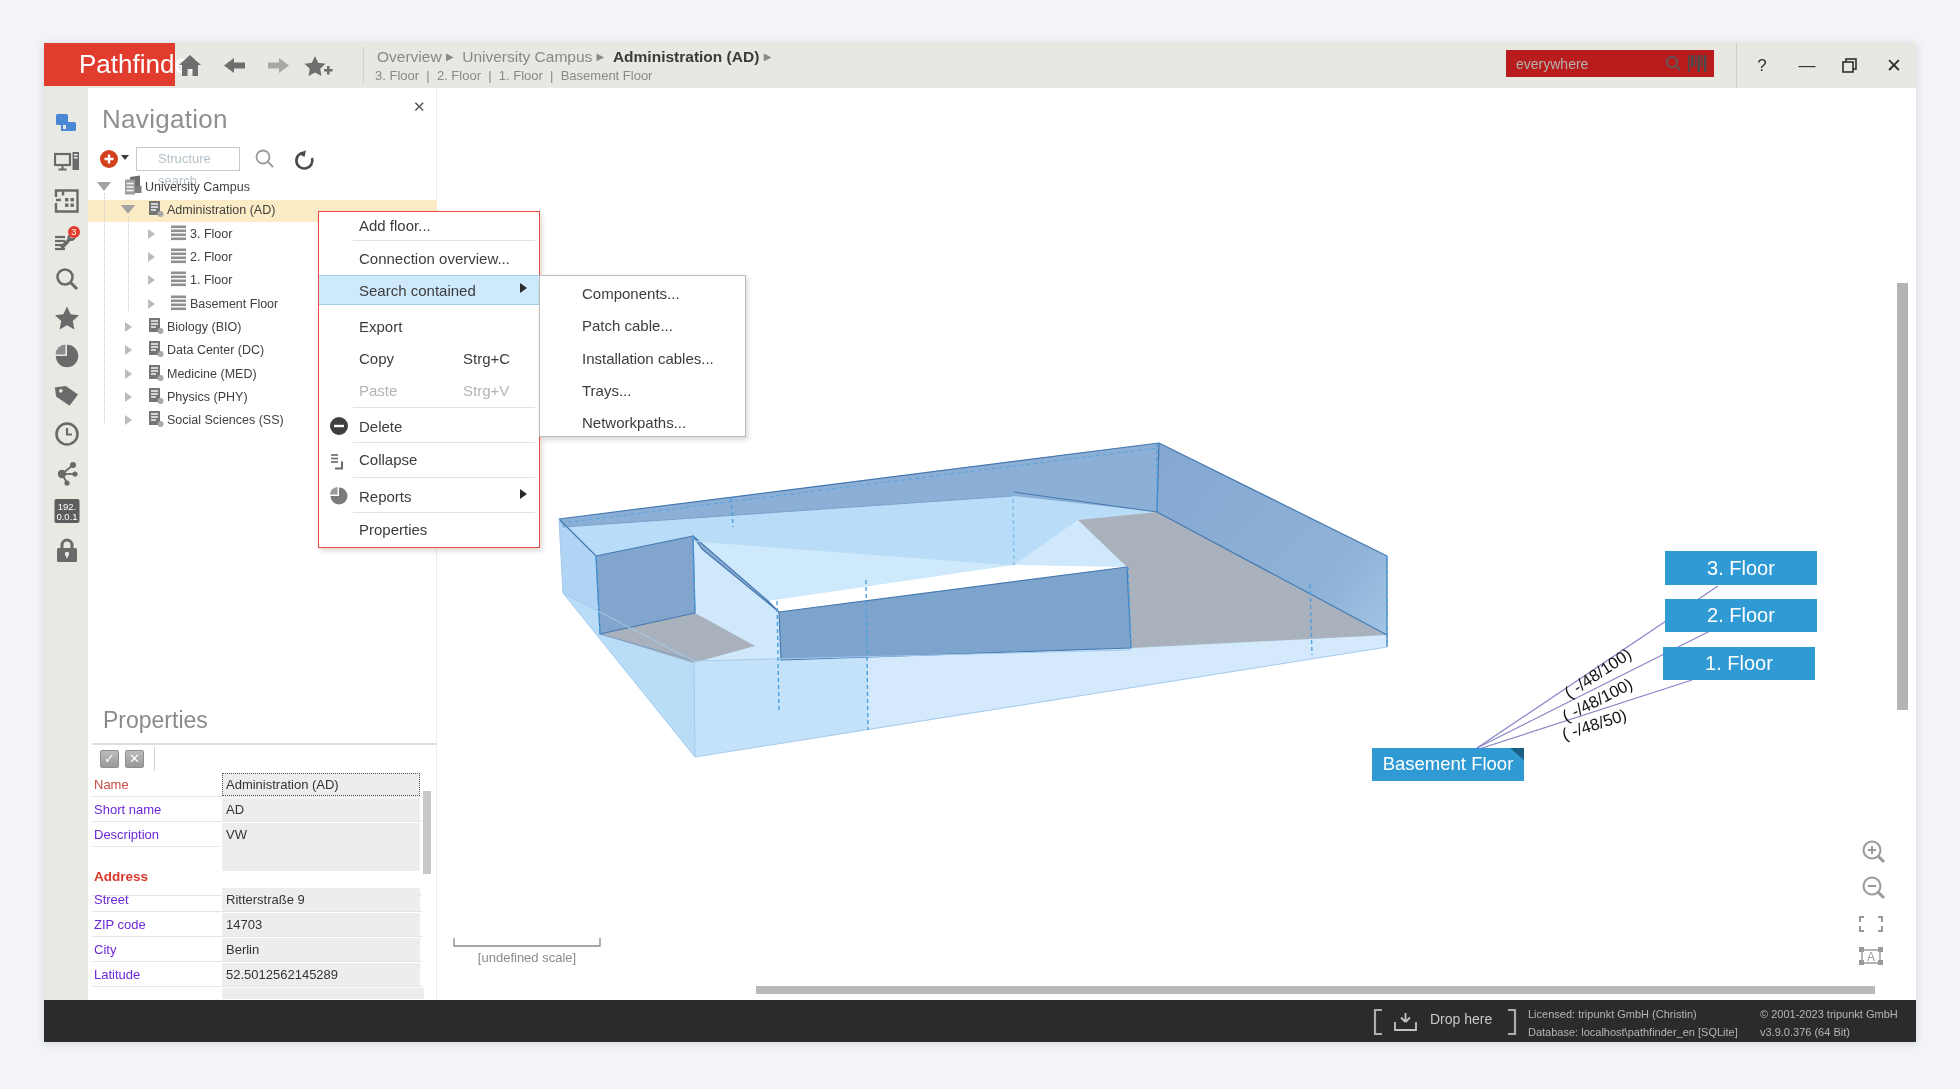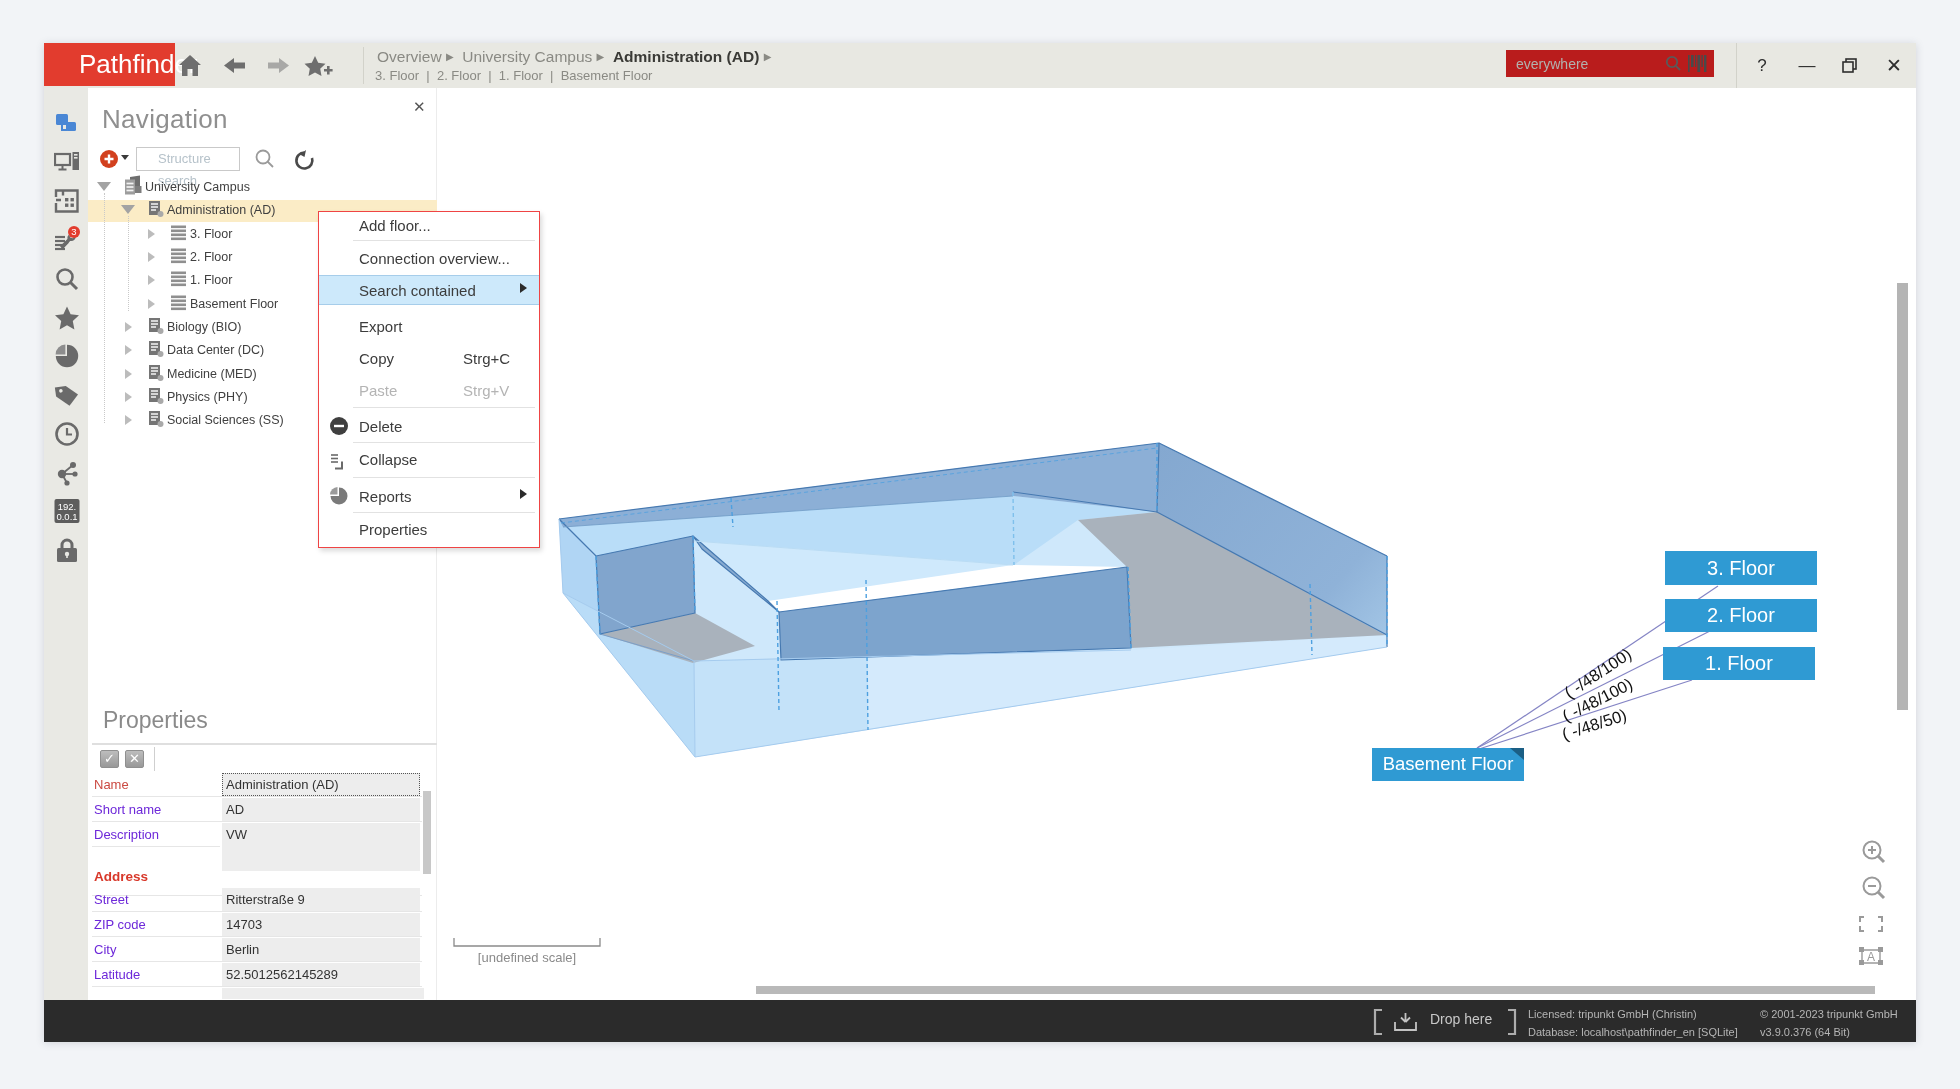"Components..." div.abs { html: none -> <div> <div>Components...</div> <div>Patch cable...</div> <div>Installation cables...</div> <div>Trays...</div> <div>Networkpaths...</div> </div> }
